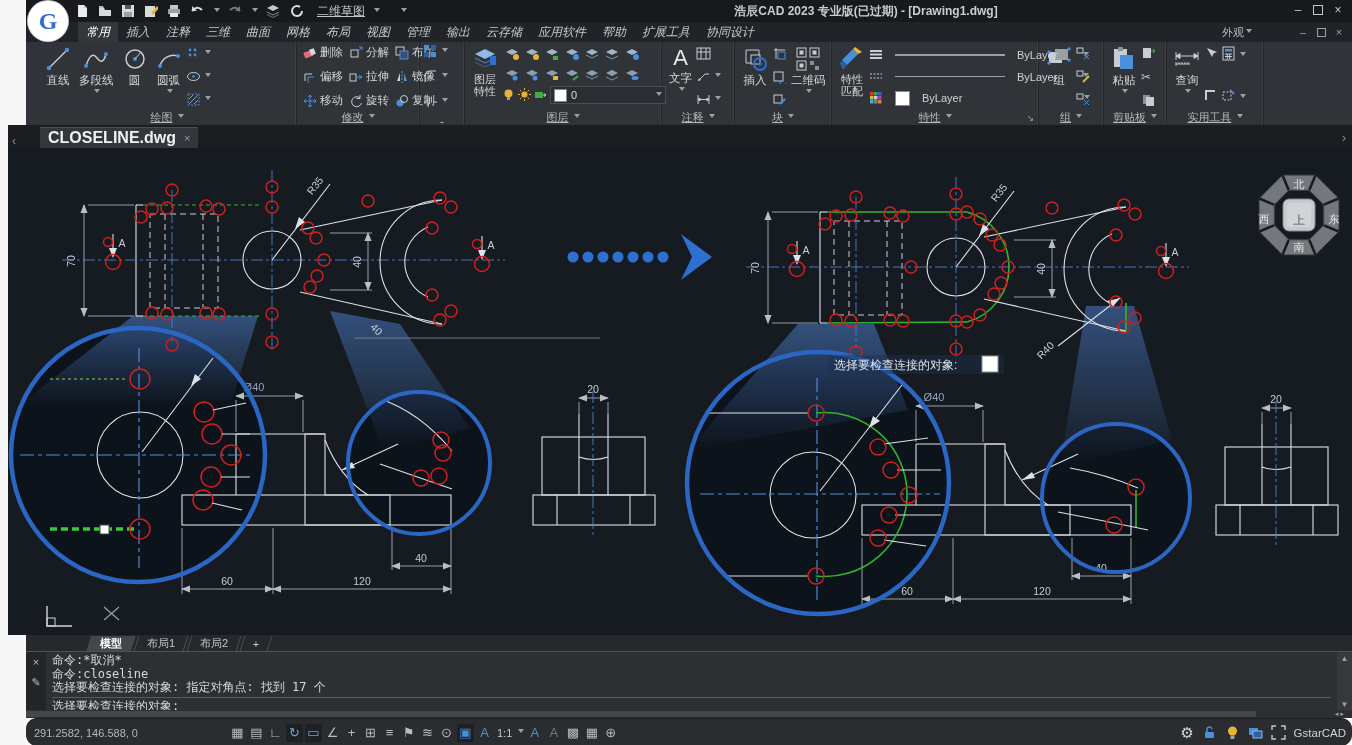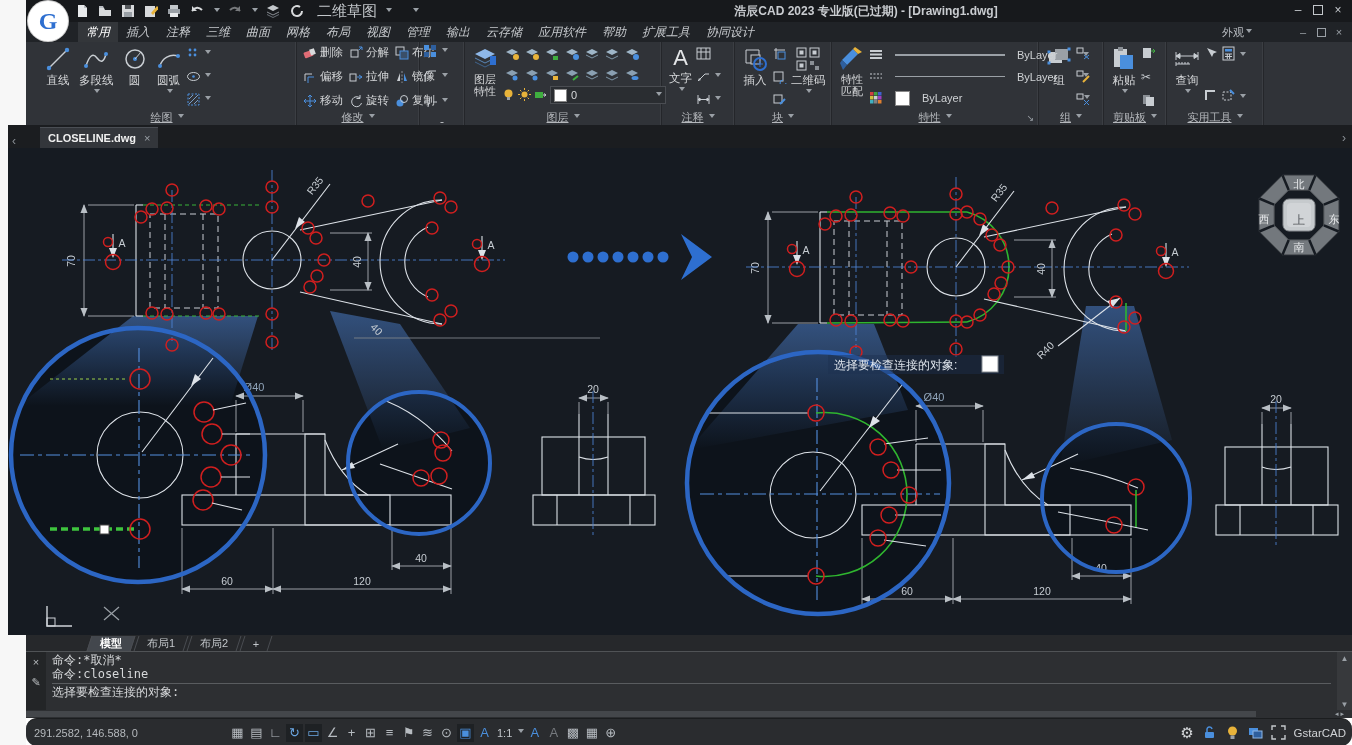"二维草图" .wsname { font-size: 15px -> 12px; text-decoration: none -> underline }
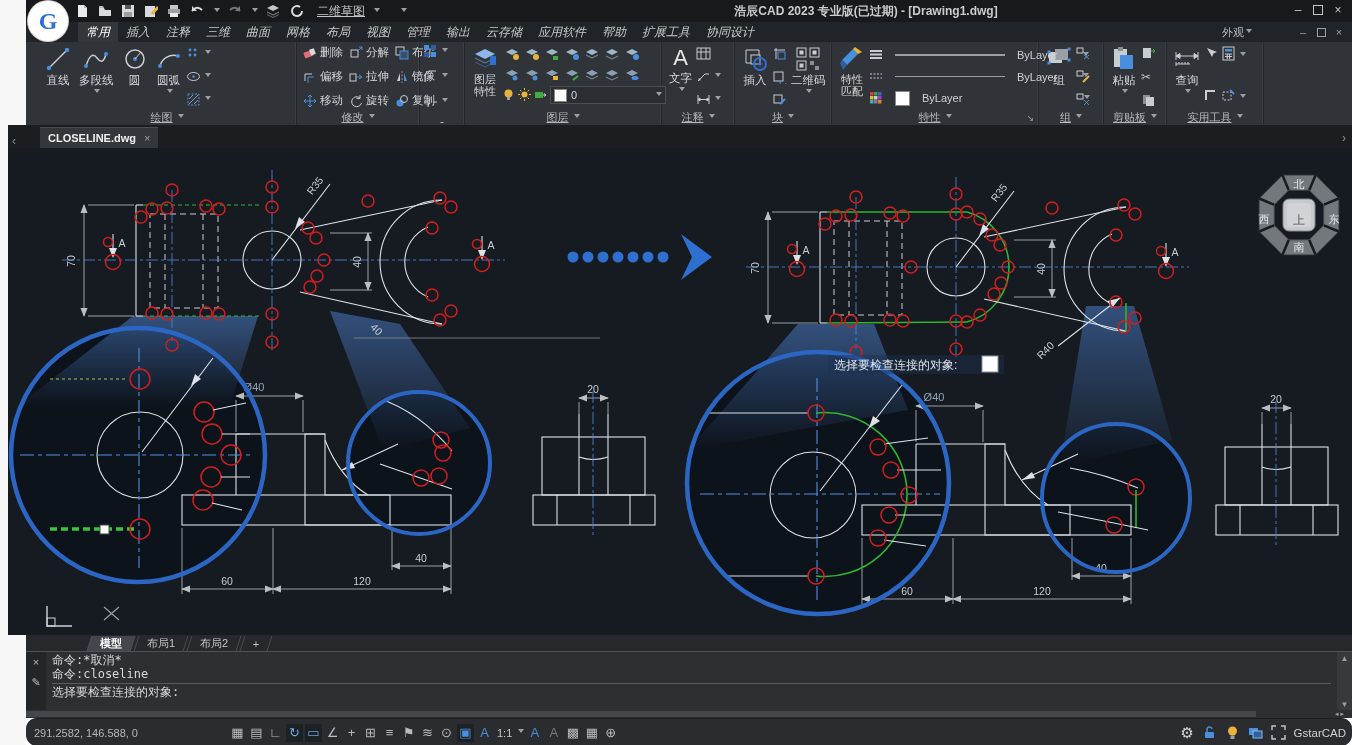"CLOSELINE.dwg" #doctab .tname { font-size: 11px -> 16px }
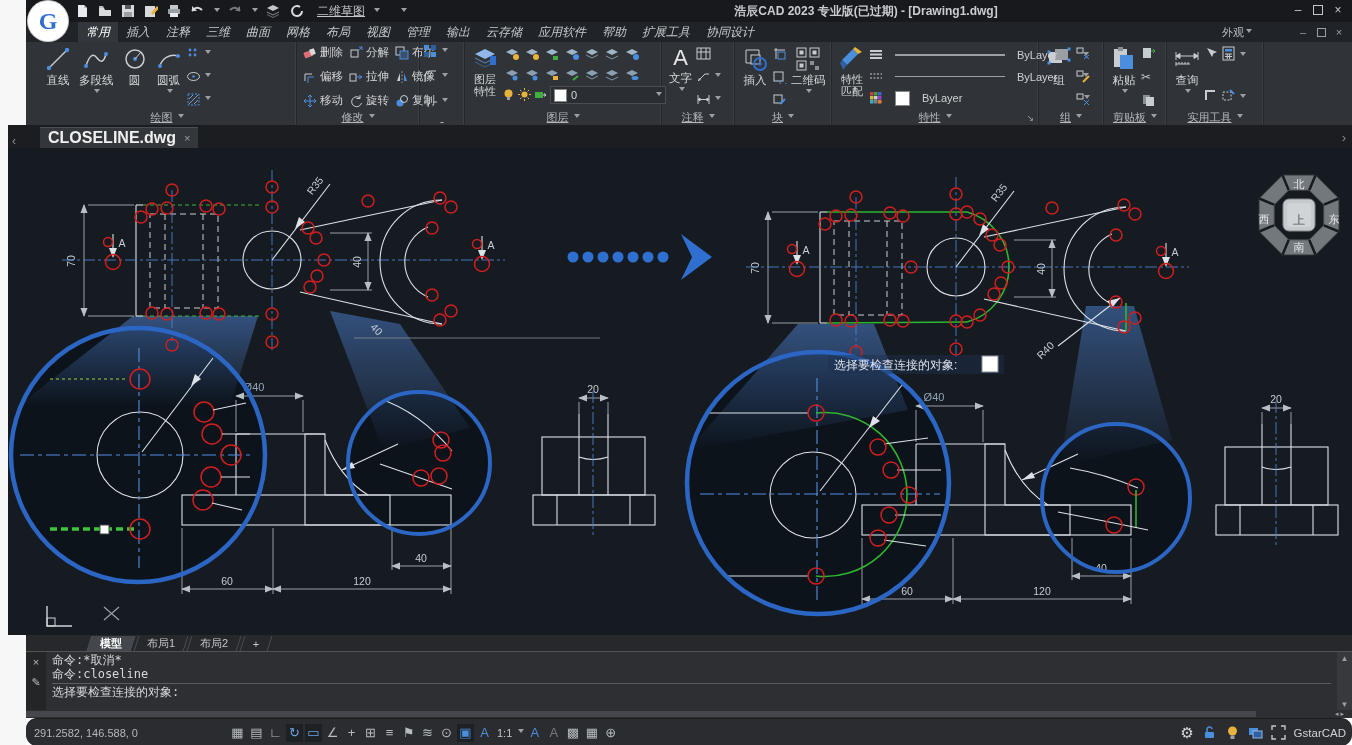"选择要检查连接的对象: 指定对角点: 找到 17 个" div.cline { html: none -> <div>选择要检查连接的对象: 指定对角点: 找到 17 个</div> }
